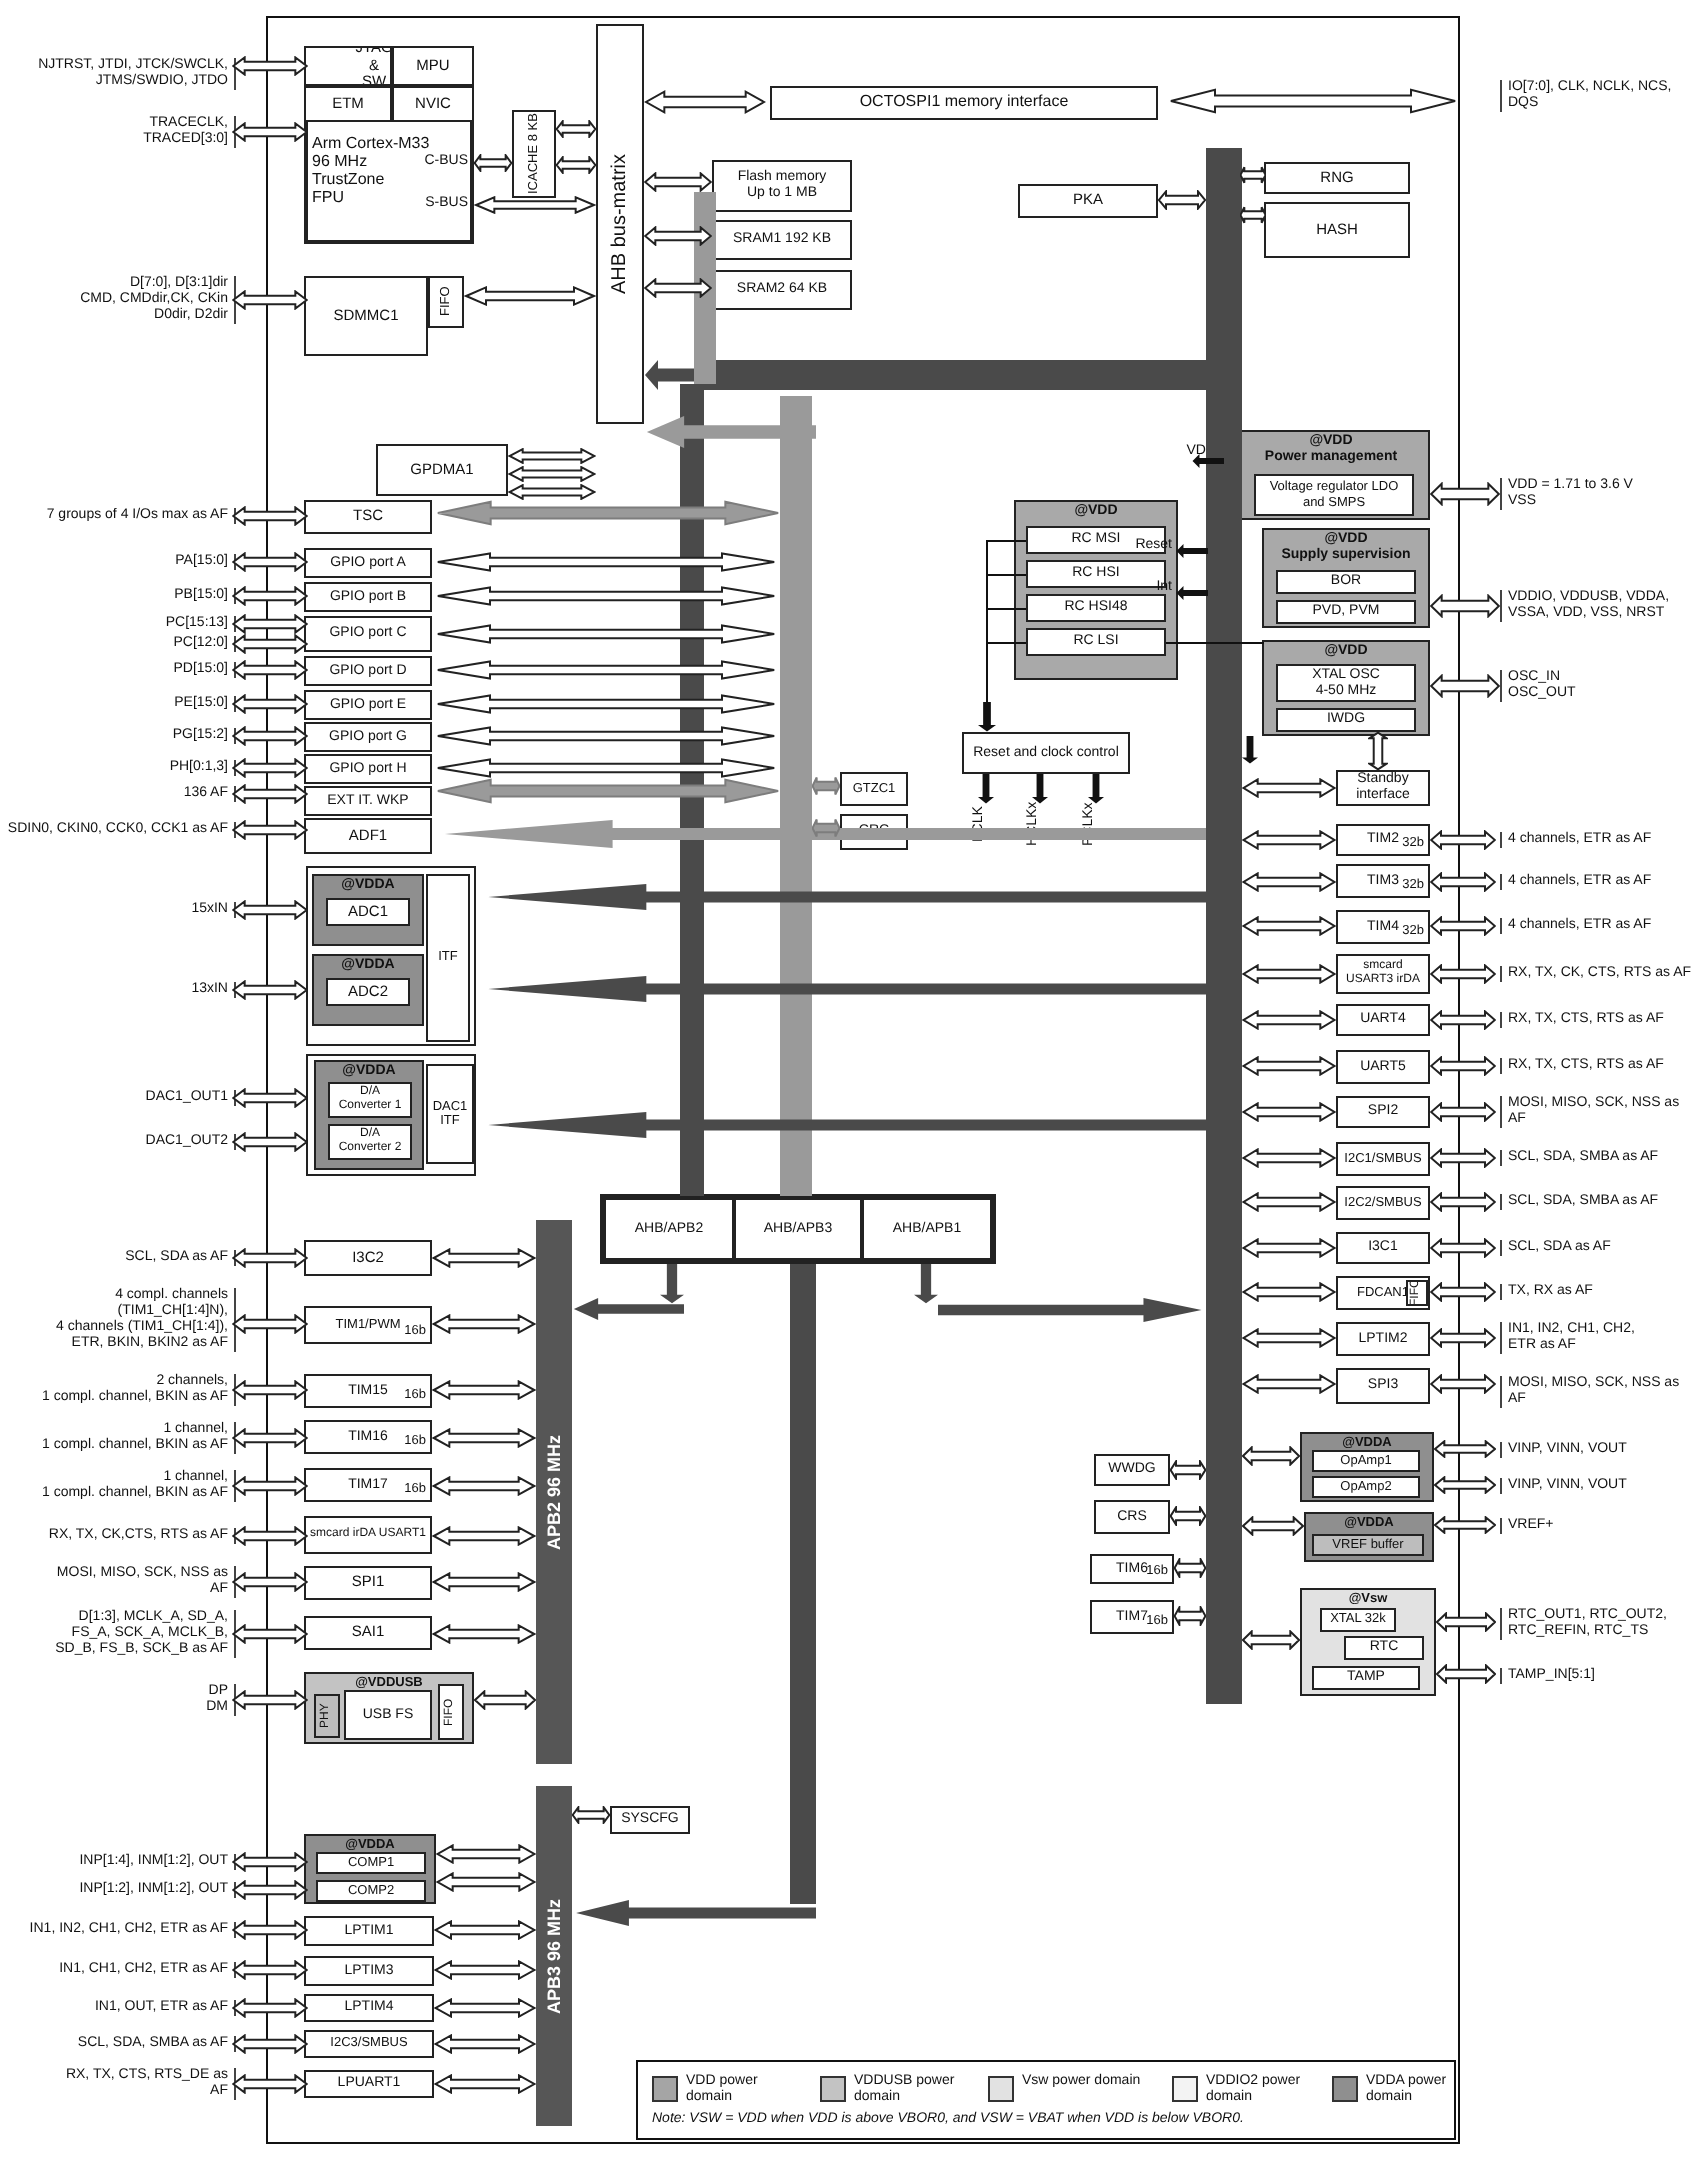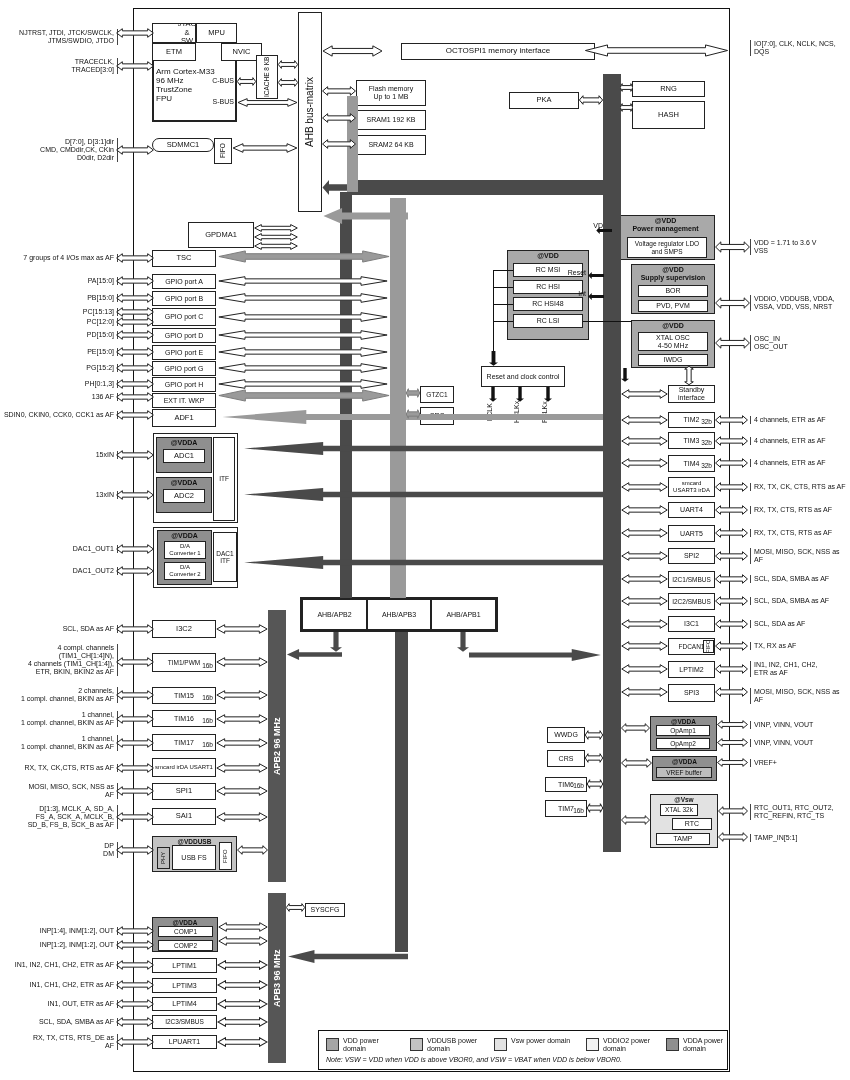"NVIC" div.block { margin-left: 25px -> none }
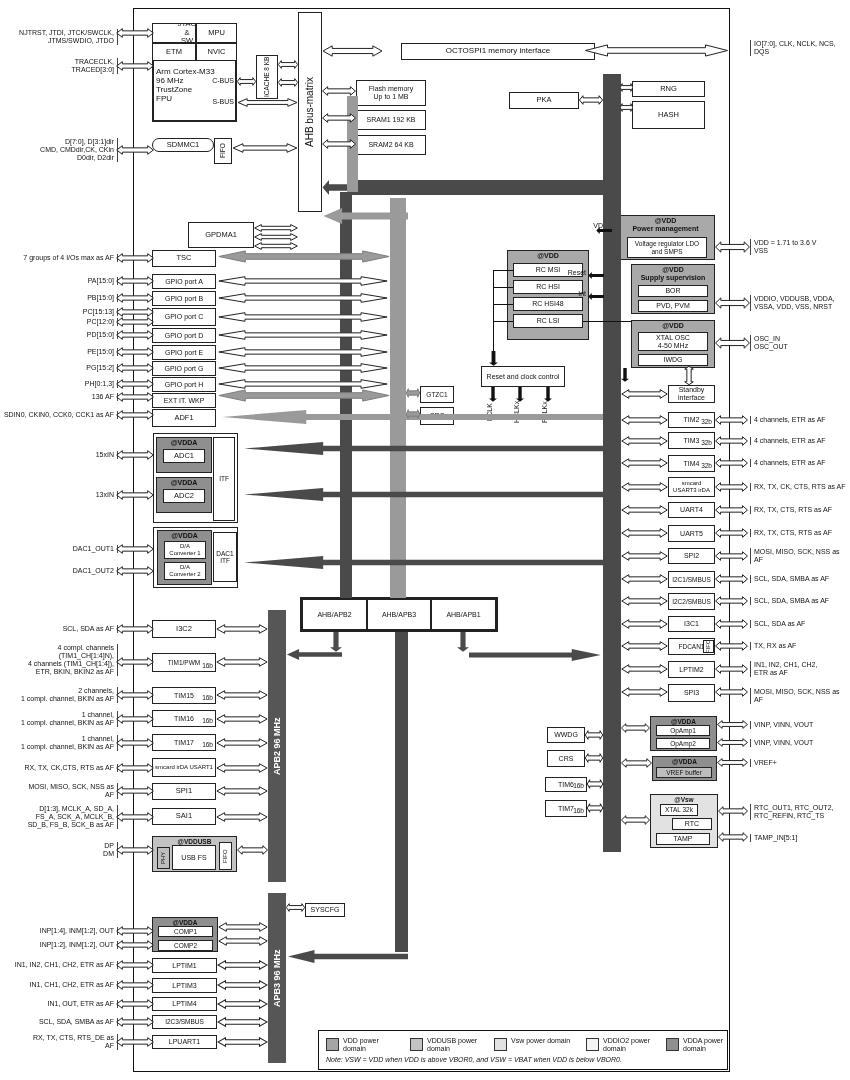"OCTOSPI1 memory interface" div.block { left: 401px -> 385px }
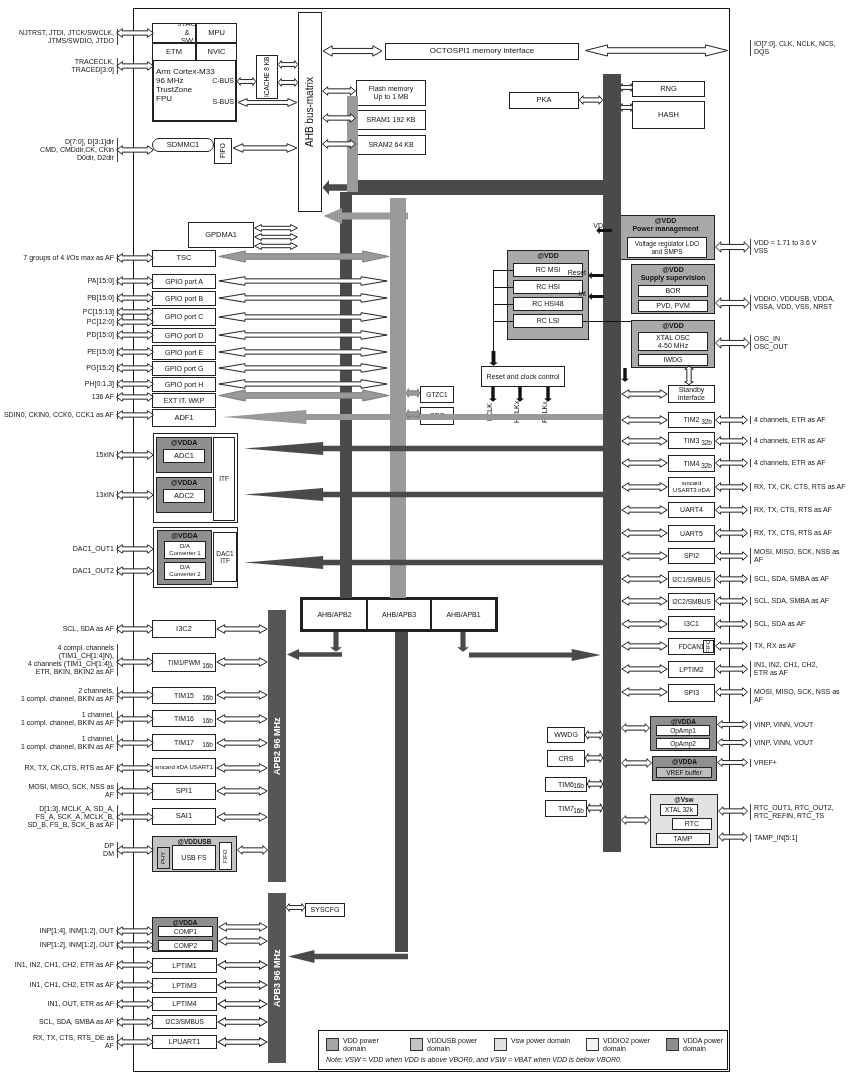"SDMMC1" div.block { border-radius: 13px -> none; height: 14px -> 40px }
